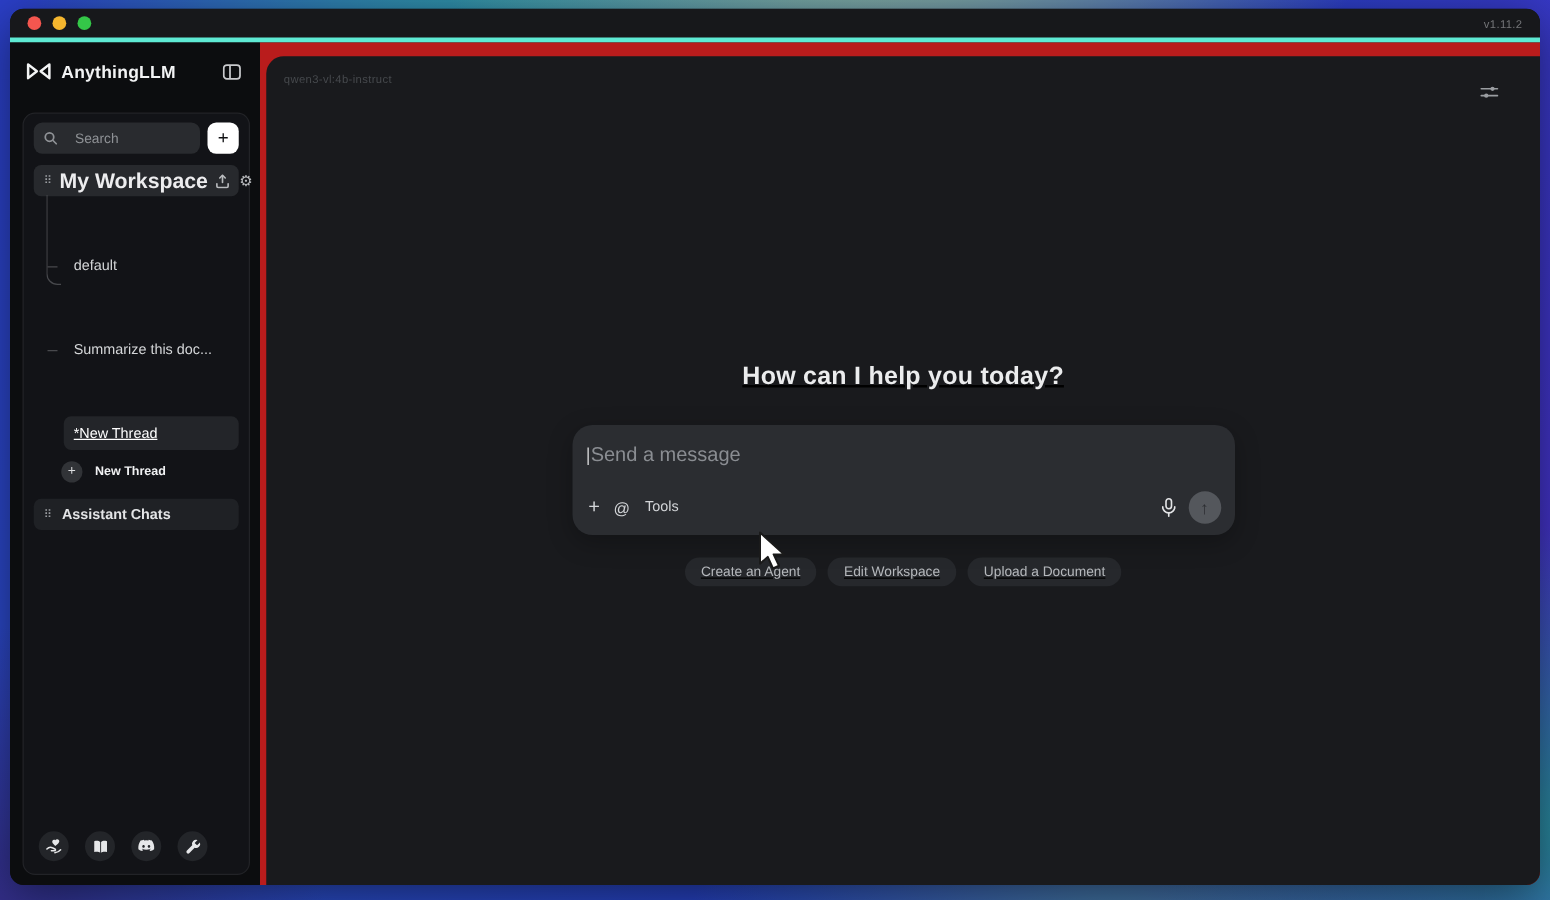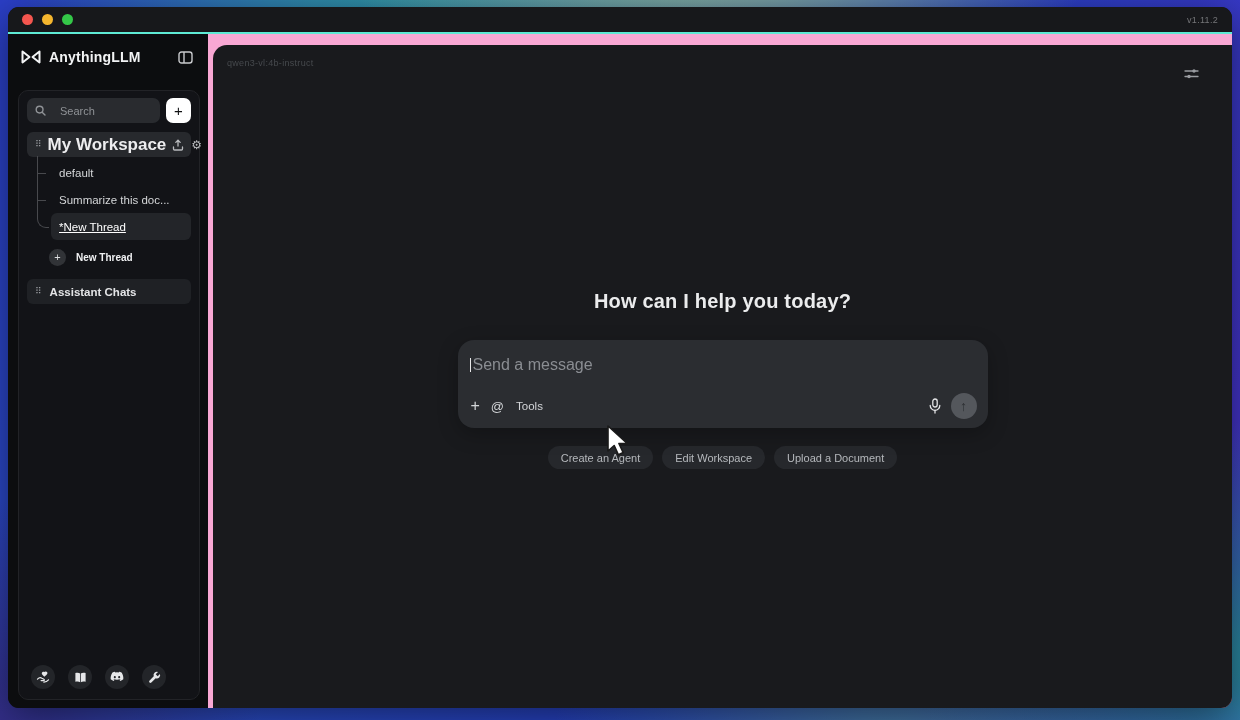"v1.11.2" .titlebar { border-bottom: 2px solid #5eead4 -> 4px solid #5eead4 }
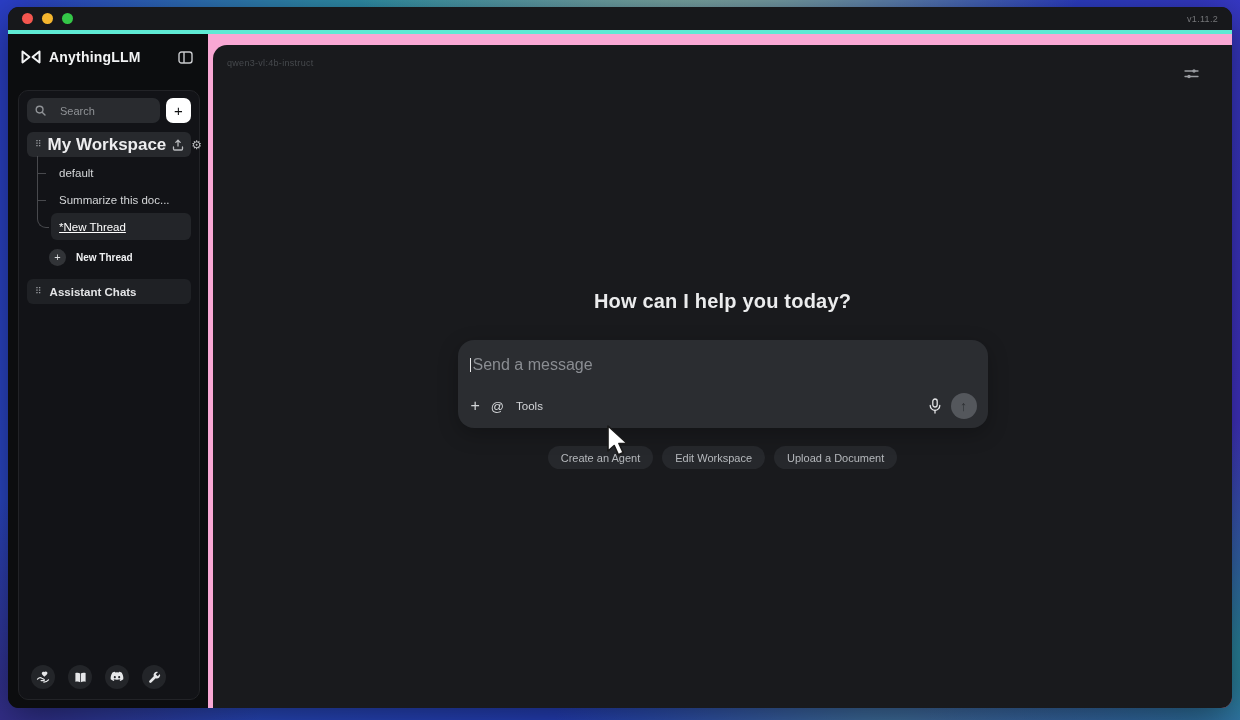"qwen3-vl:4b-instruct" .main { background: #f9a8d4 -> #b91c1c; text-decoration: none -> underline }
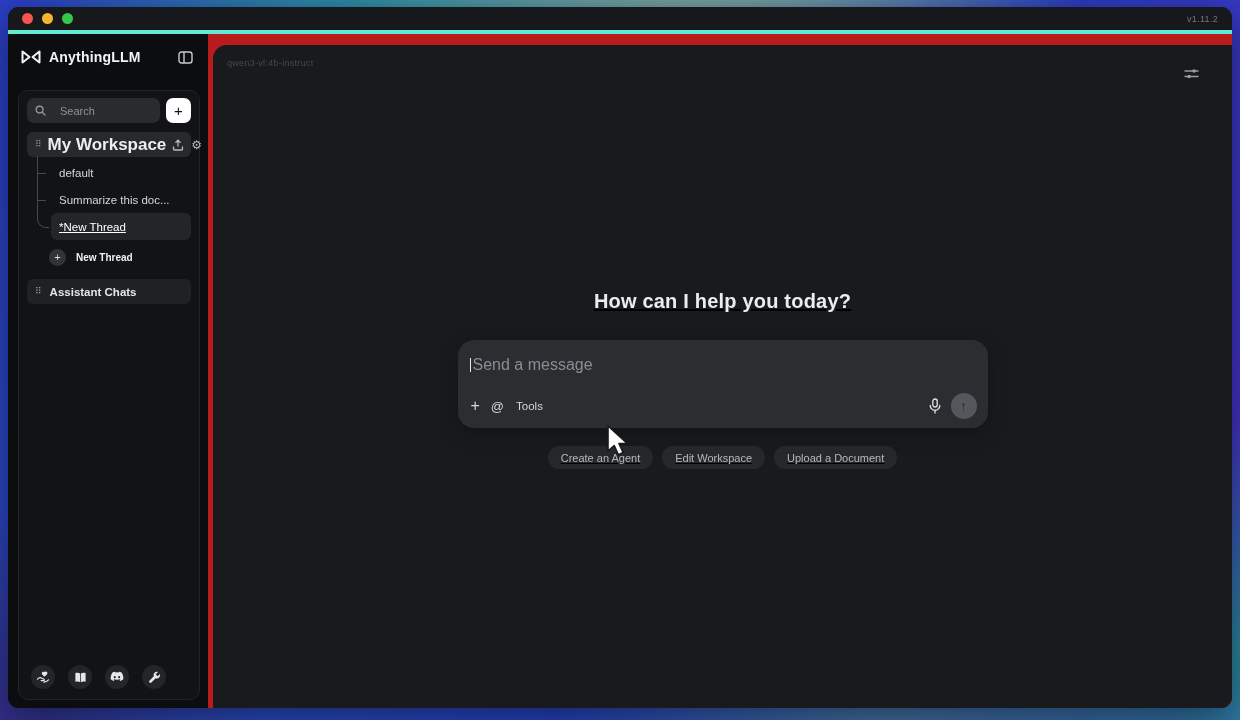"default" .thread { margin-top: none -> 40px }
